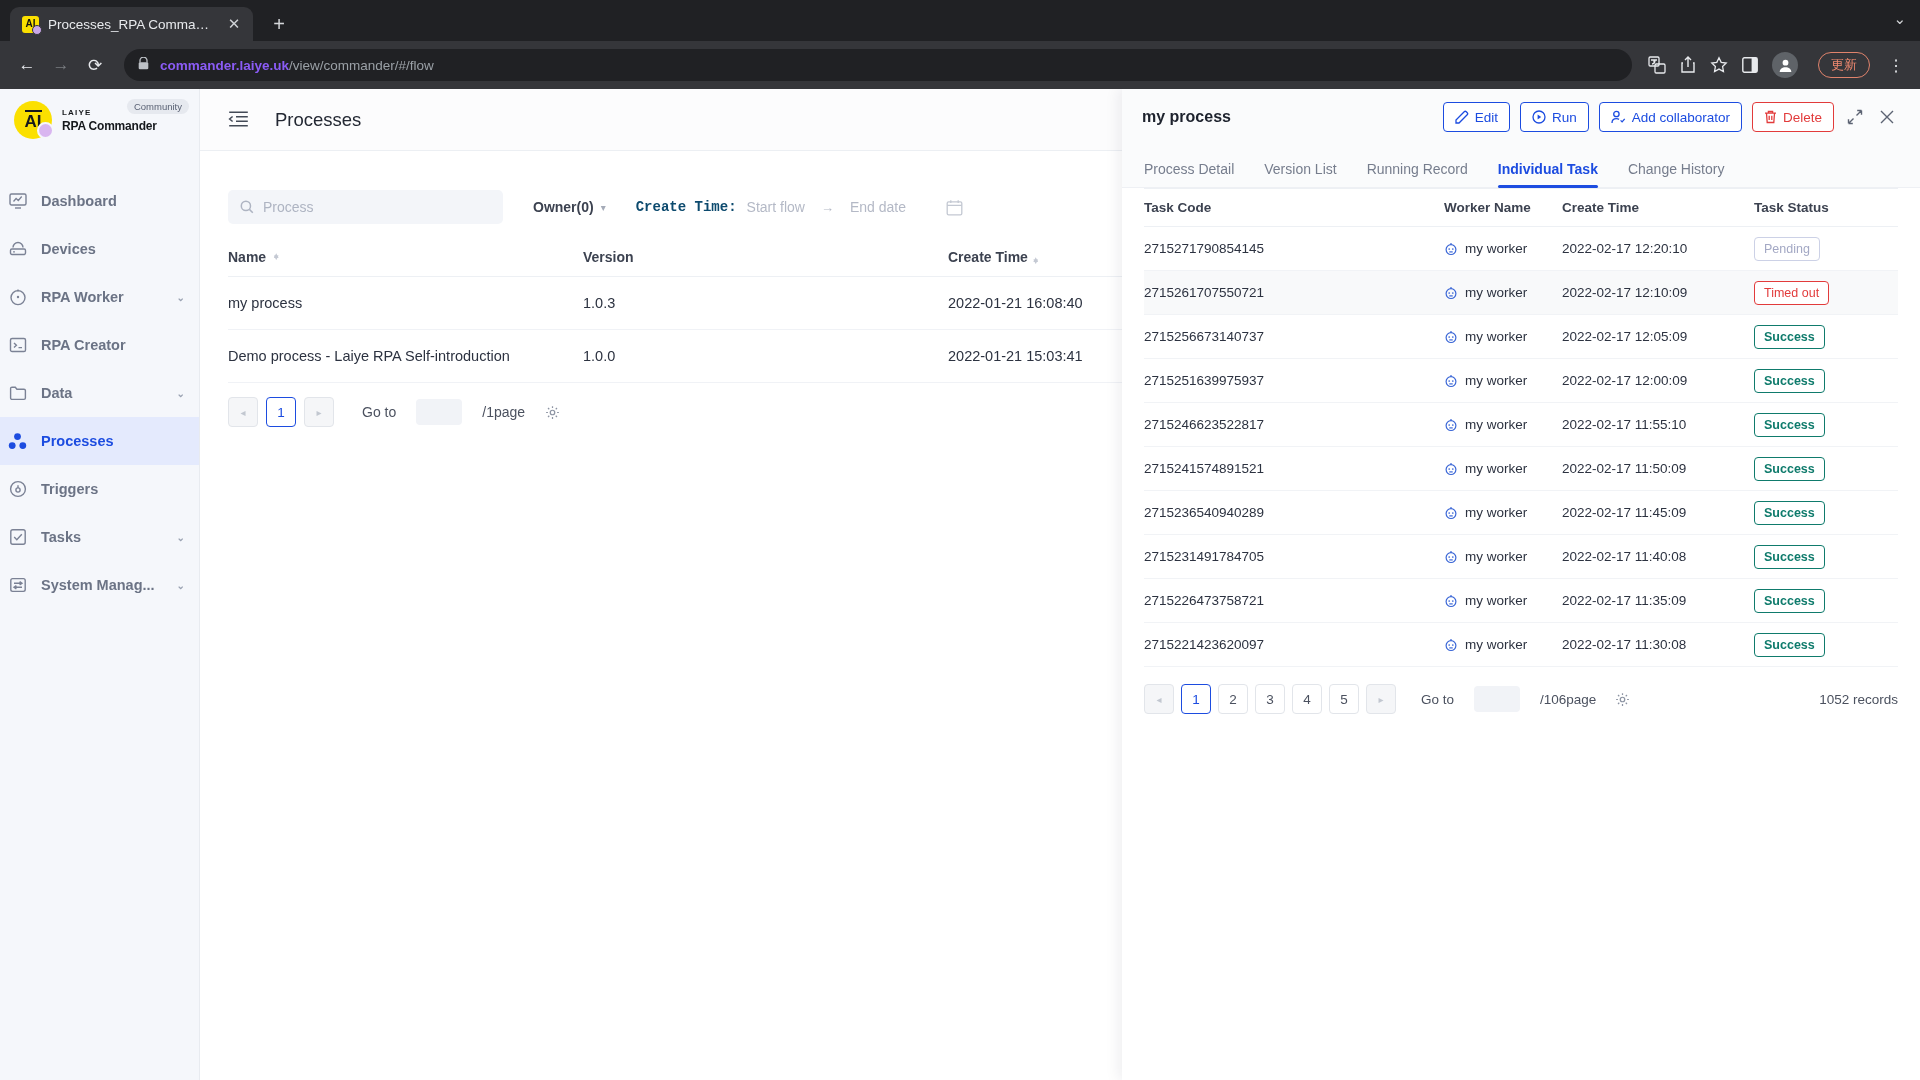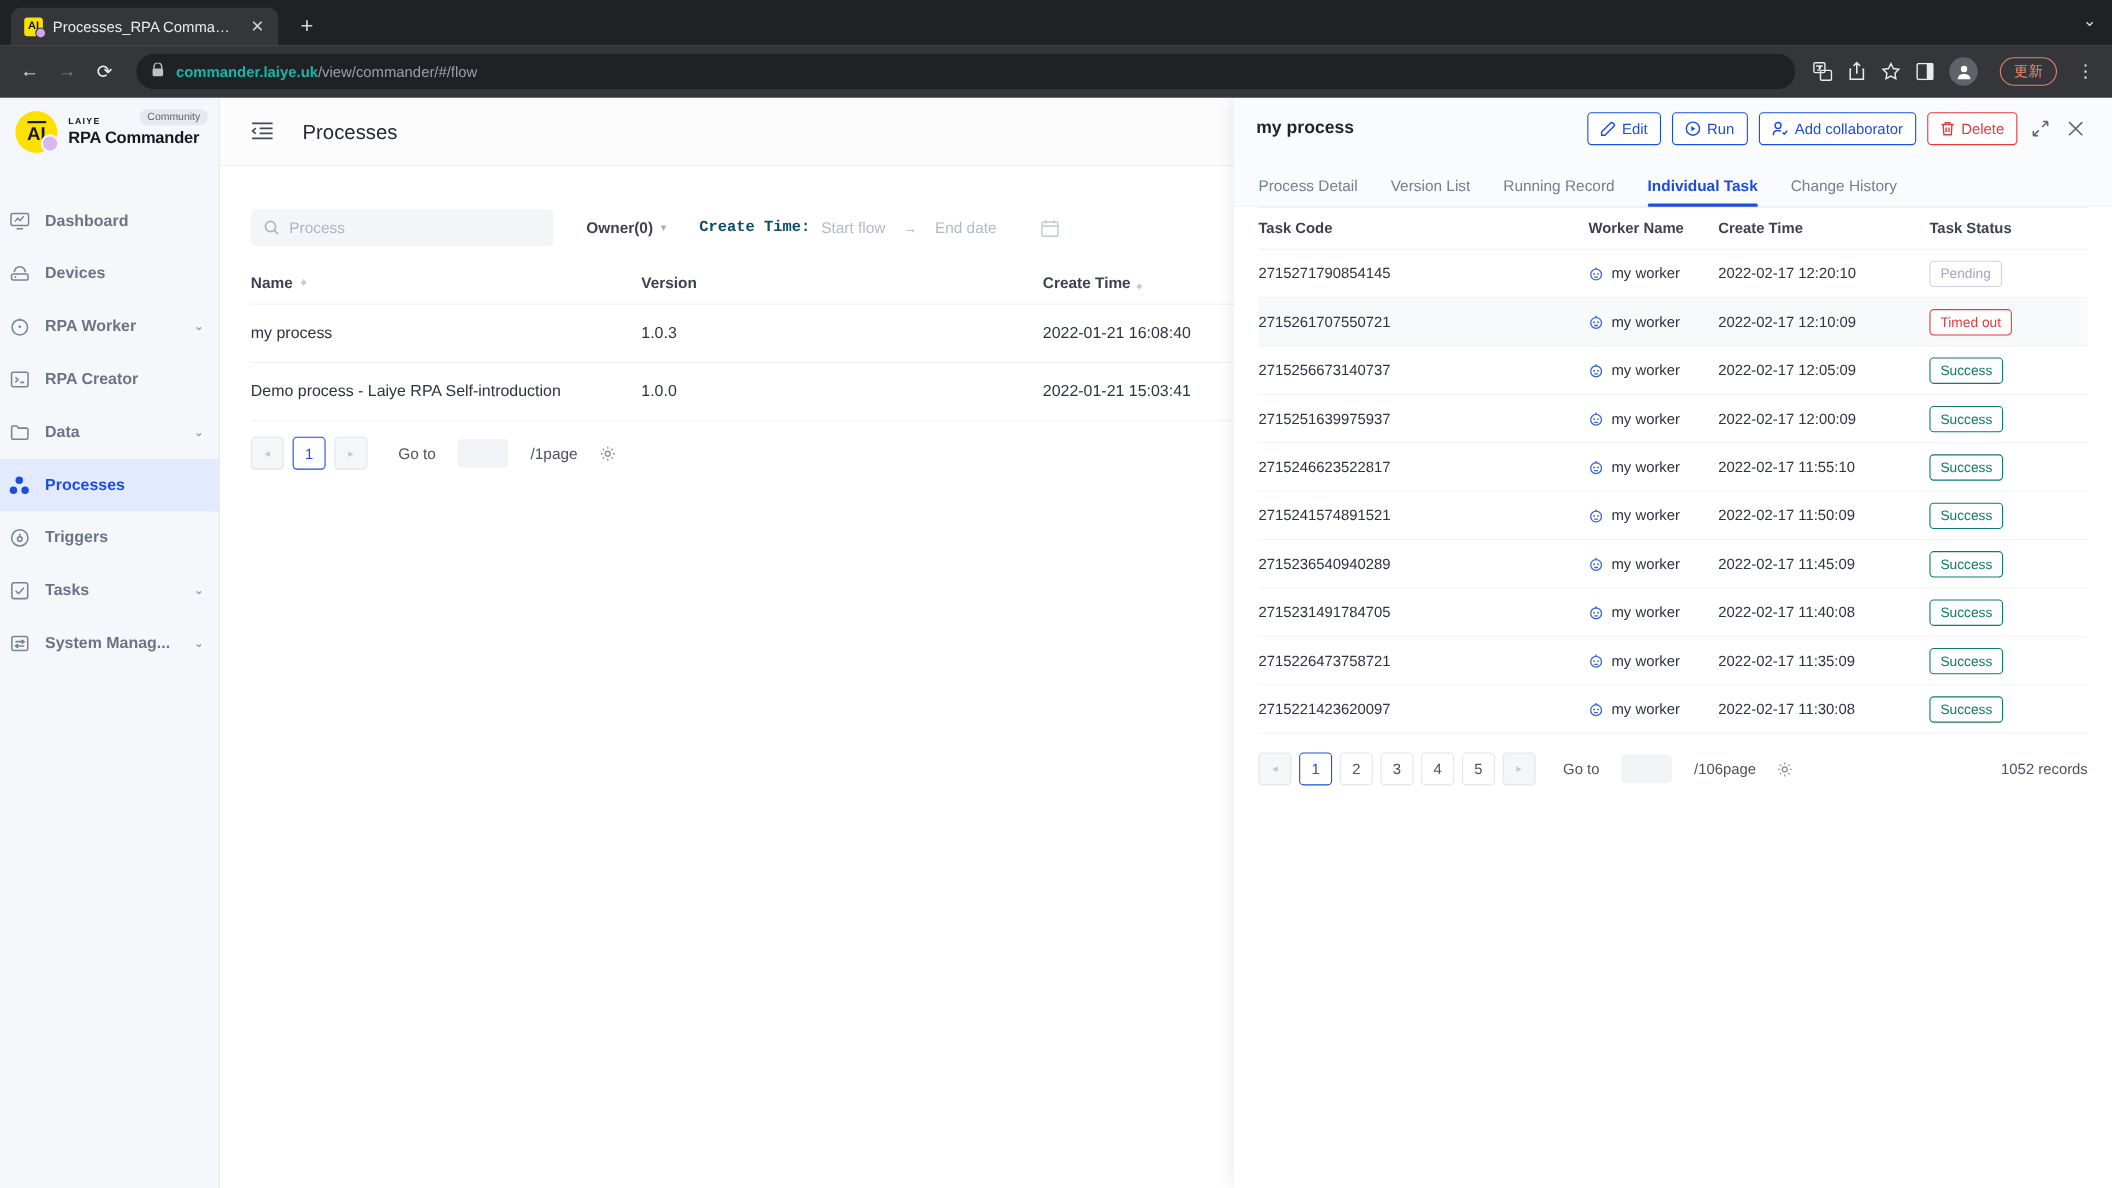"commander.laiye.uk" .url .host { color: #14b8a6 -> #8b5cf6 }
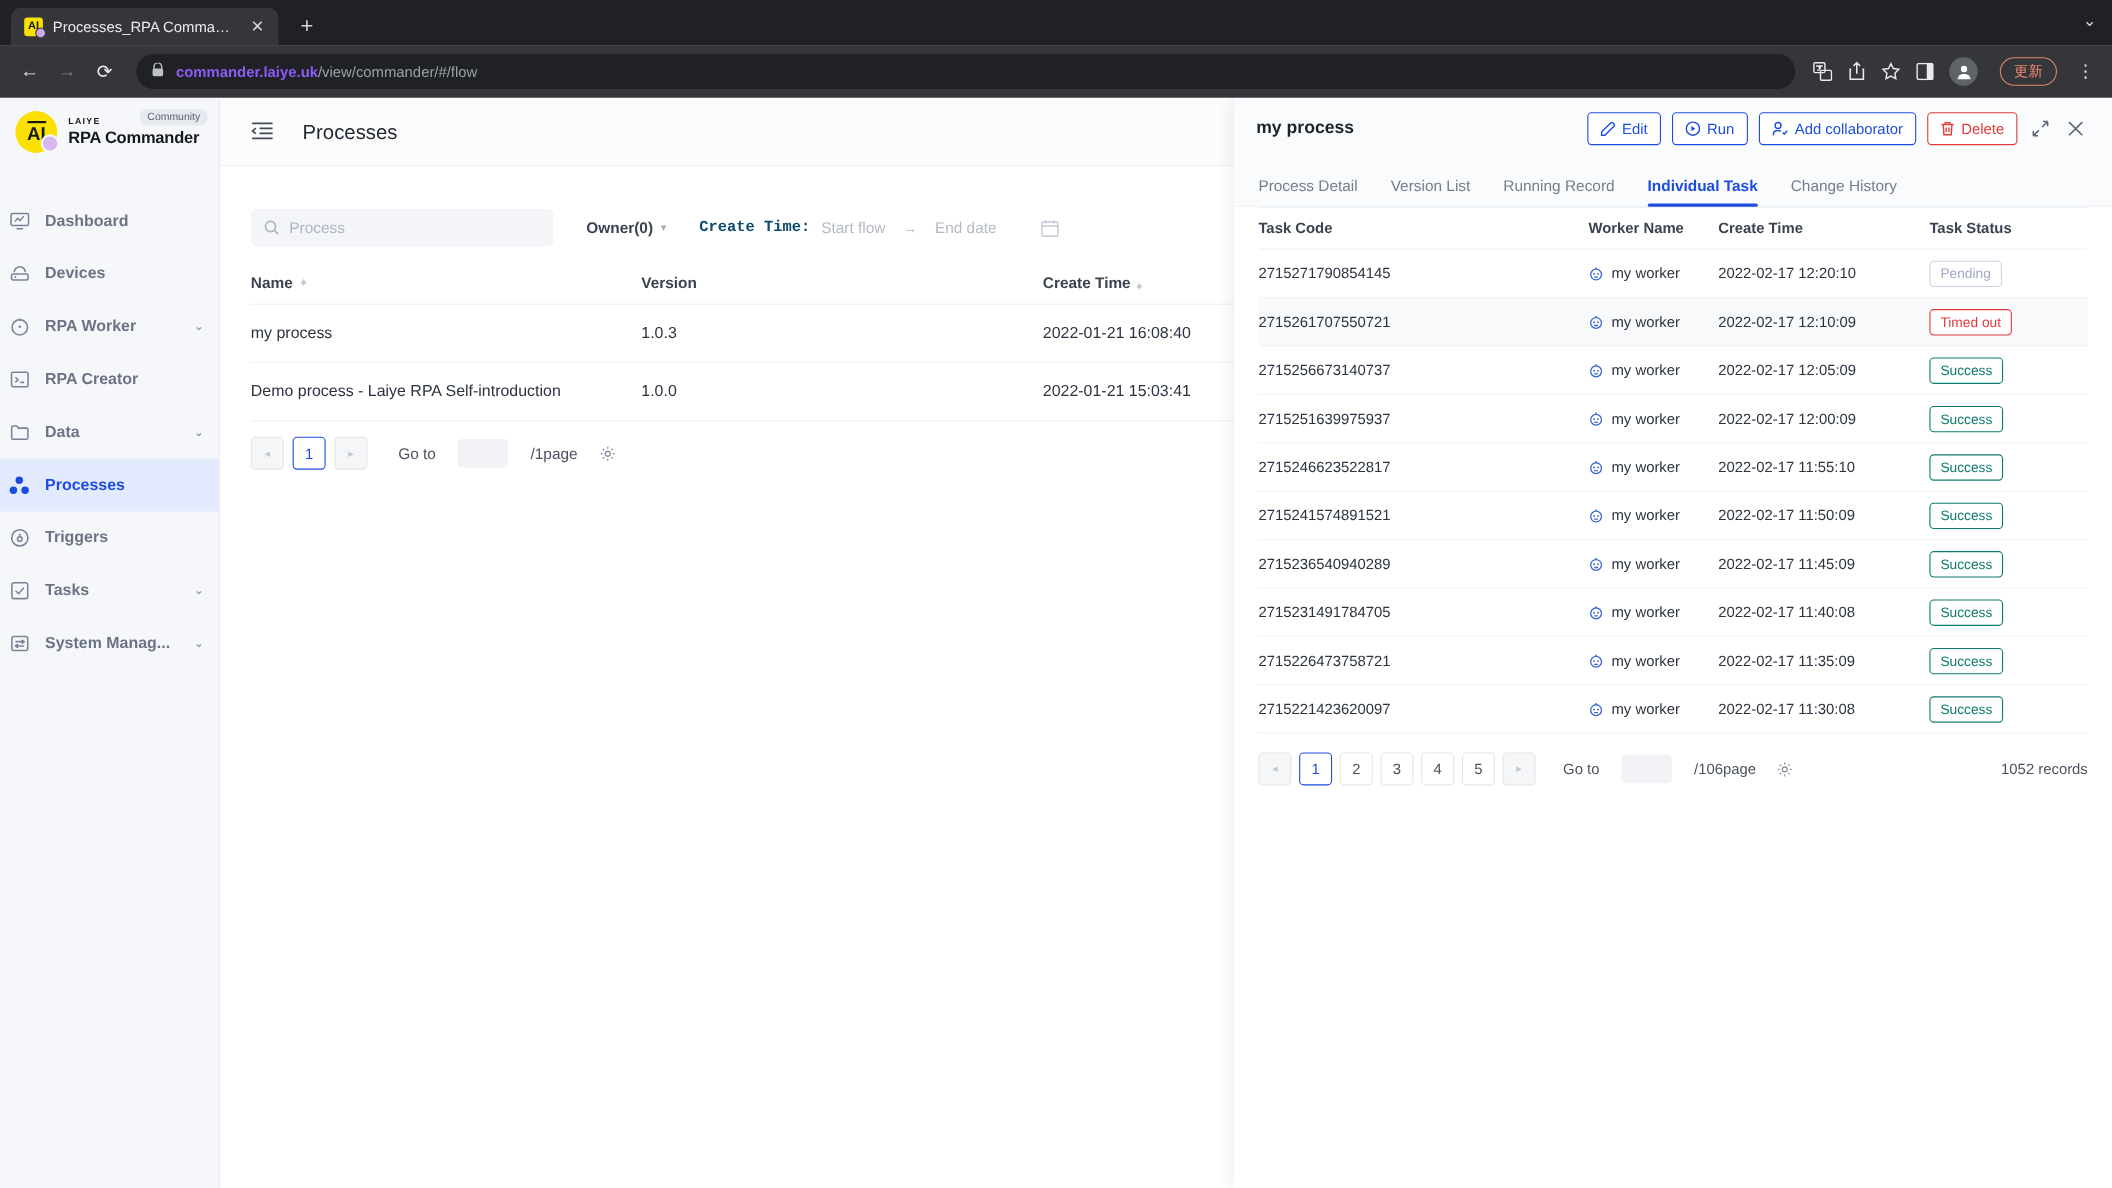"RPA Commander" .brand-name { font-size: 15px -> 12px }
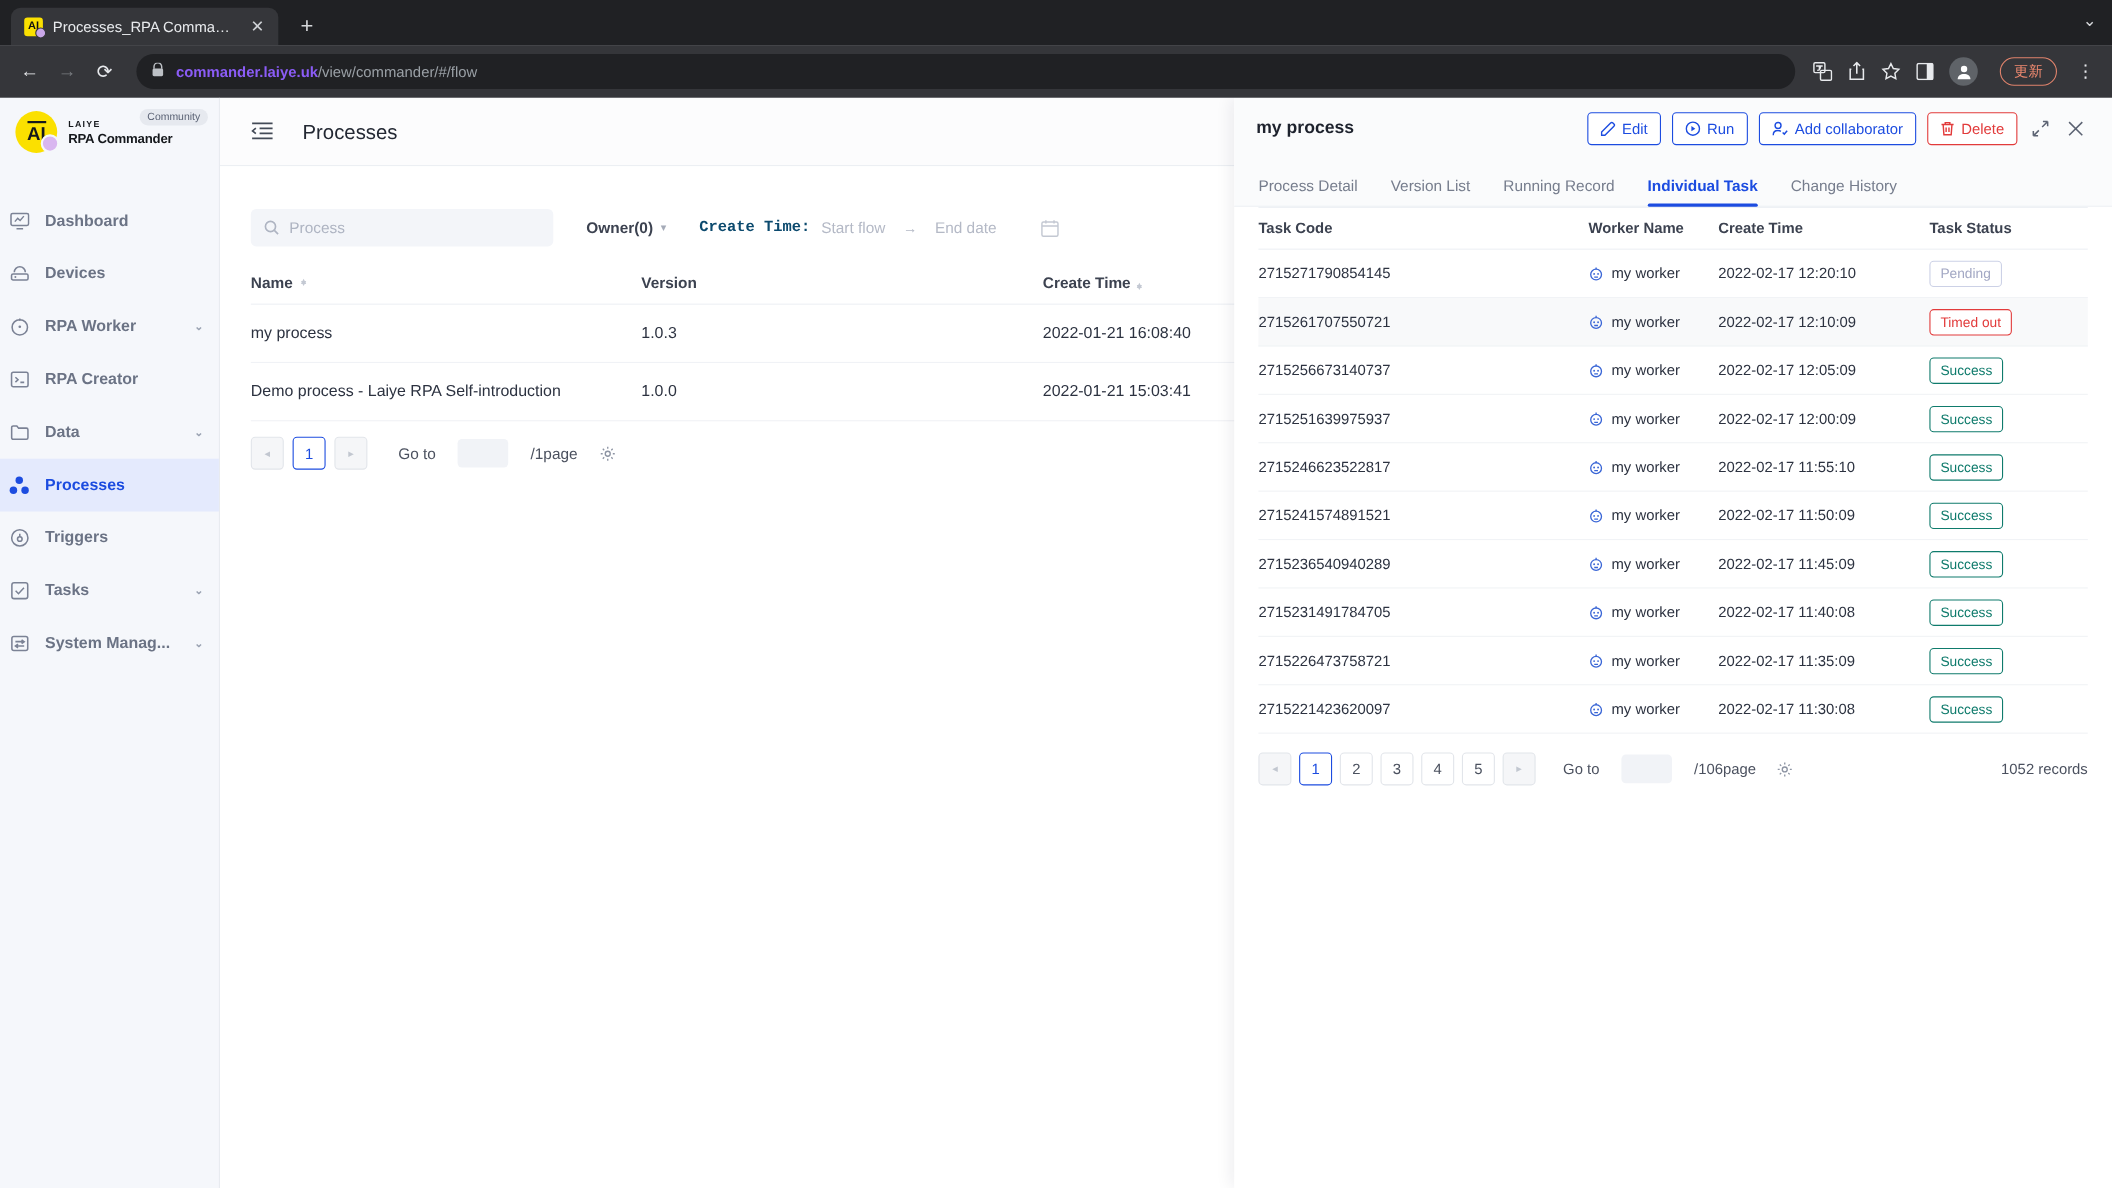"Success" .badge.success { font-weight: none -> bold }
